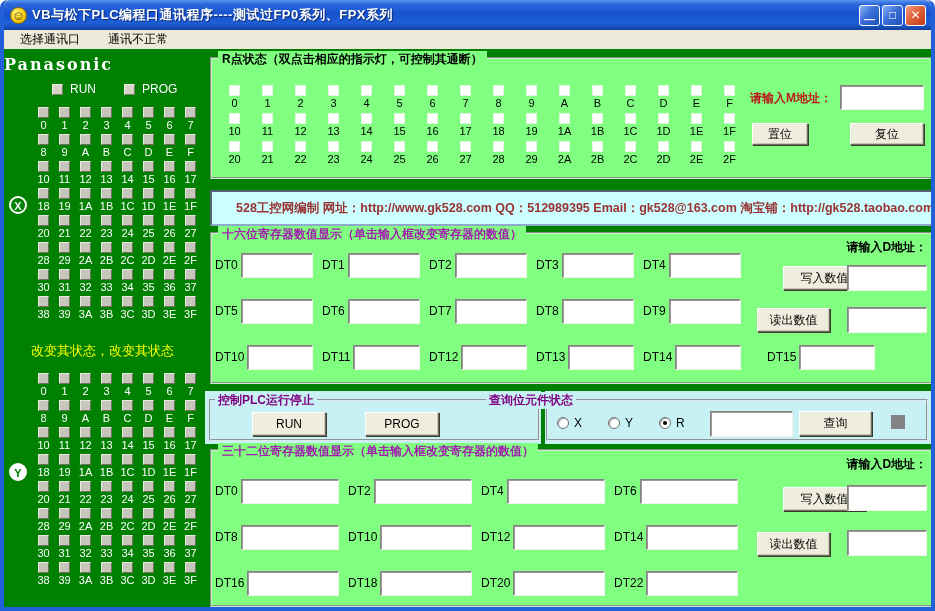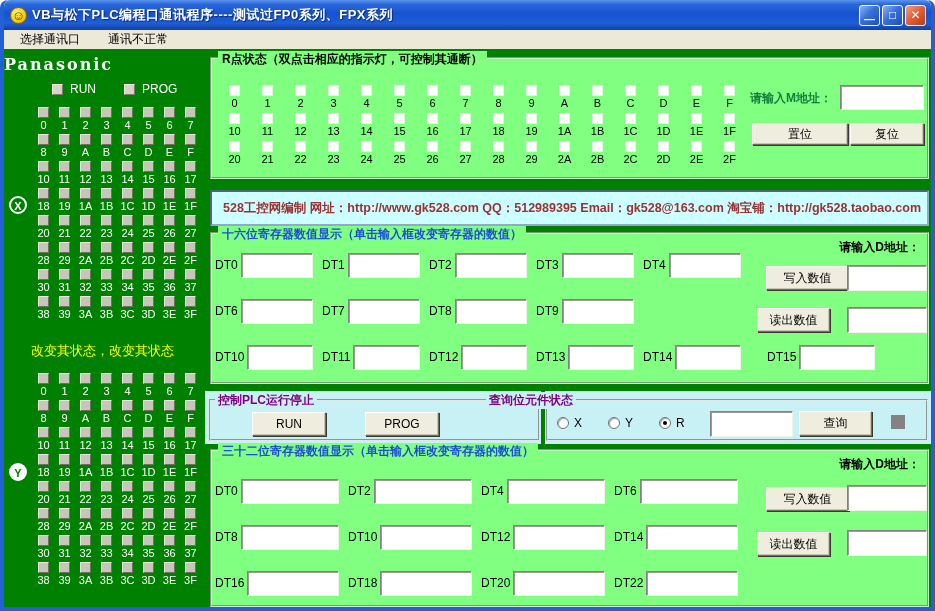"请输入M地址：" .maddr-label { color: #15803d -> #b91c1c }
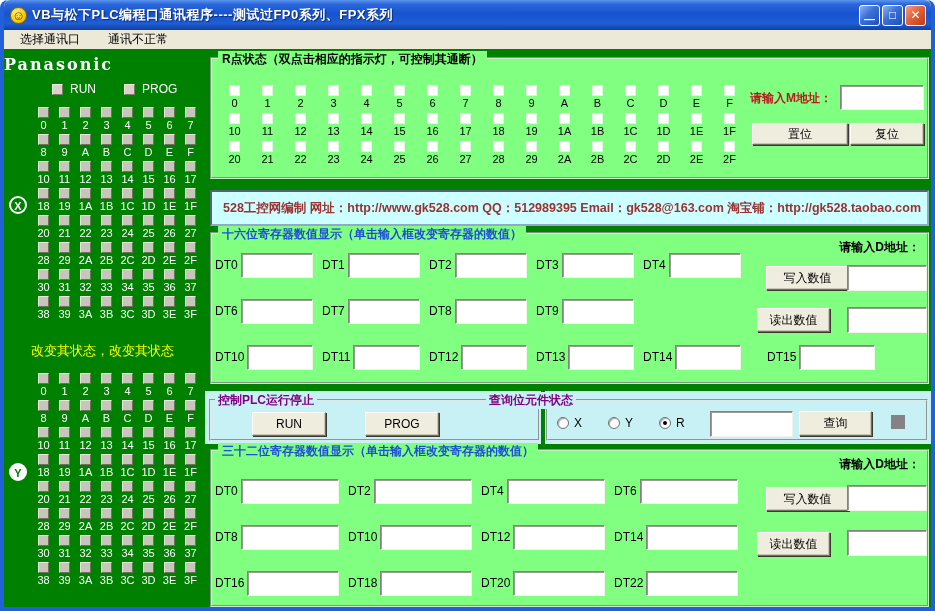"置位" .setbtn { width: 96px -> 56px }
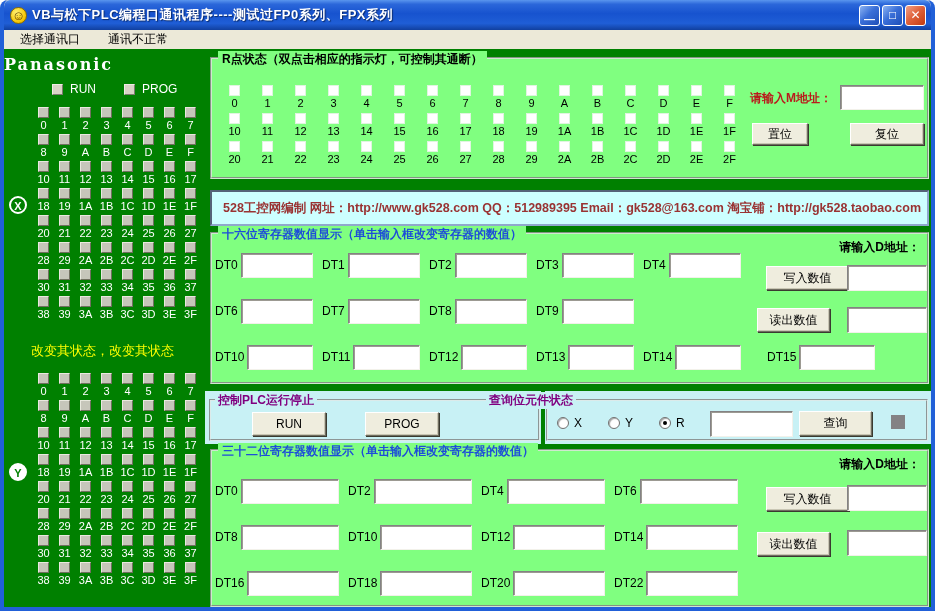"528工控网编制 网址：http://www.gk528.com" .banner span { padding-left: 11px -> 24px }
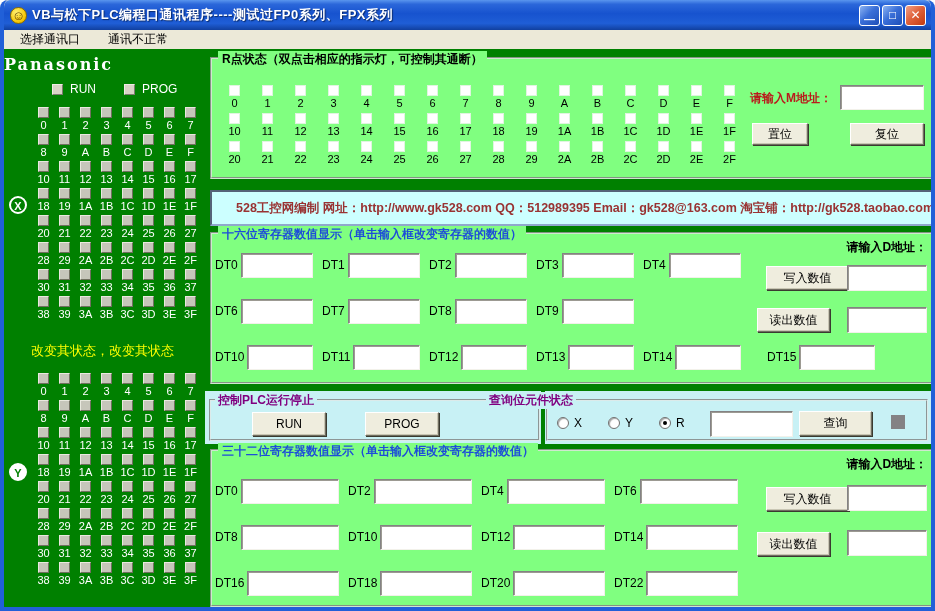"十六位寄存器数值显示（单击输入框改变寄存器的数值）" .gtitle.red { color: #1d4ed8 -> #a21caf }
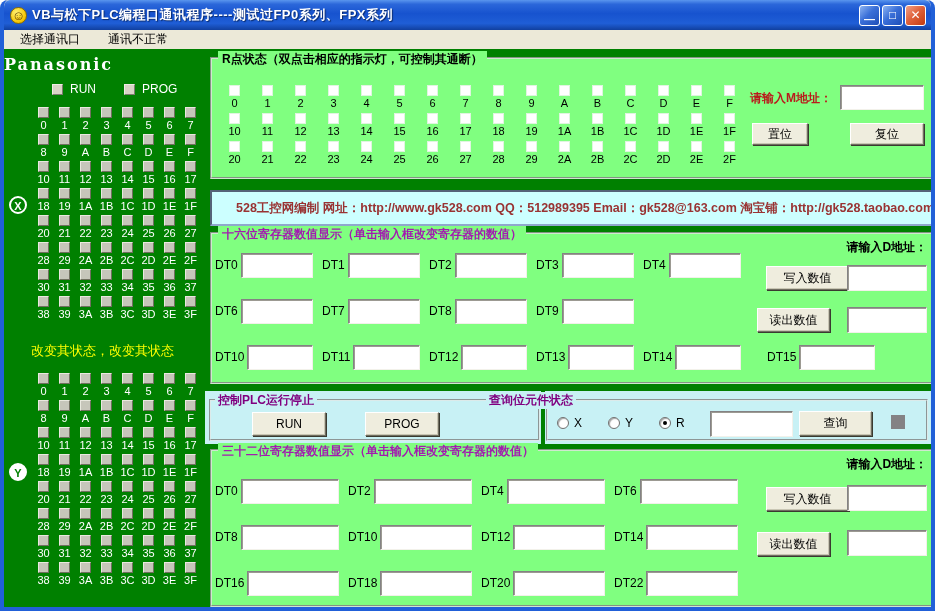"写入数值" .writebtn { left: 554px -> 571px }
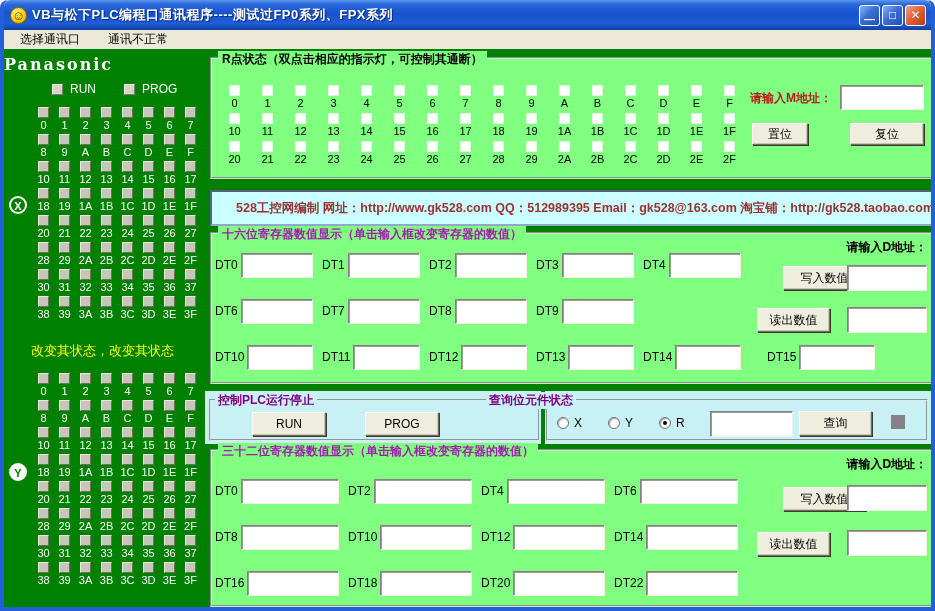"DT5" div.dtcell { html: none -> <div> <span>DT5</span> <input> </div> }
